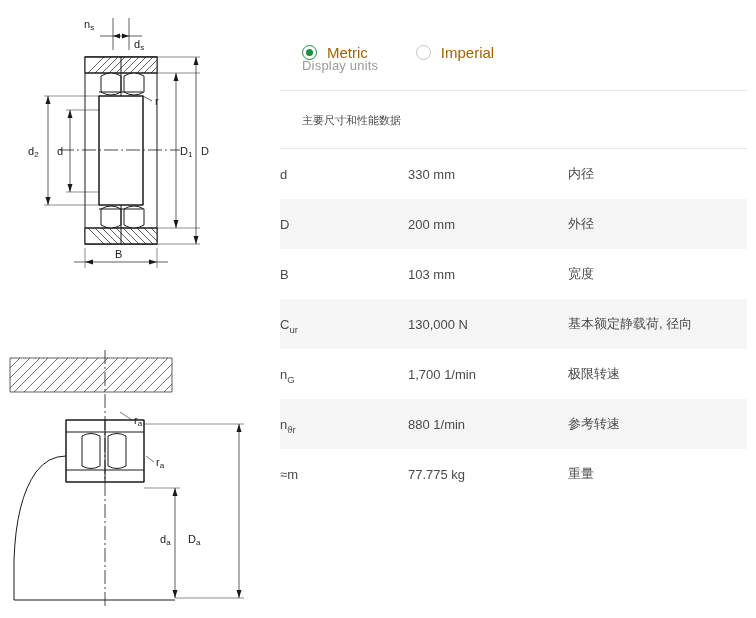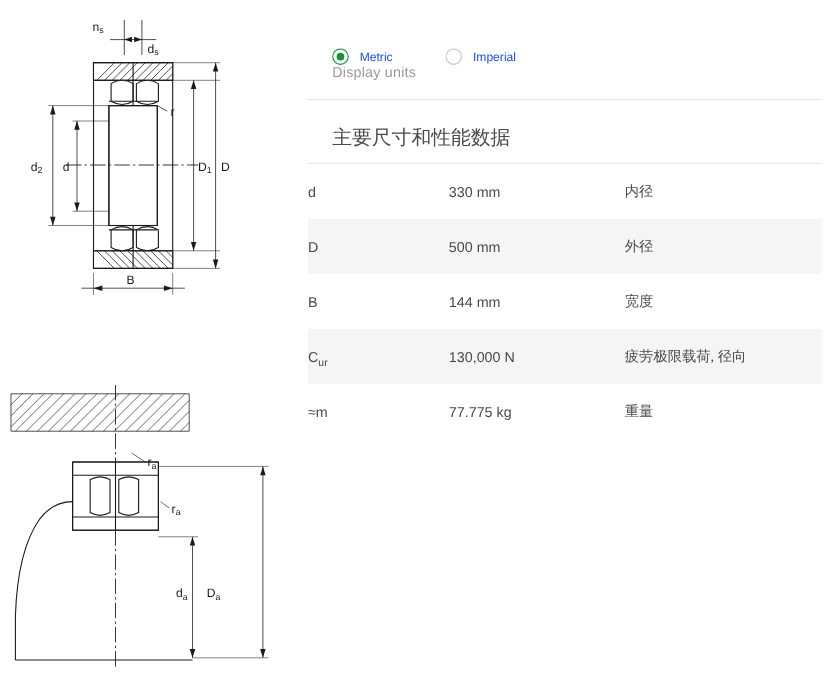"Metric" .radio-label { color: #1d4ed8 -> #a16207; font-size: 11px -> 15px }
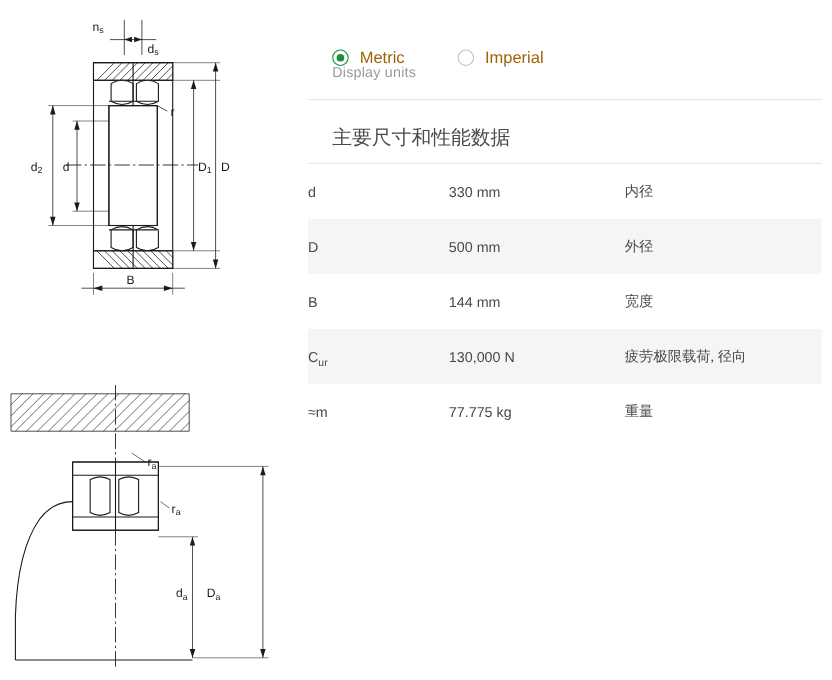"主要尺寸和性能数据" .section-title { font-size: 18px -> 11px }
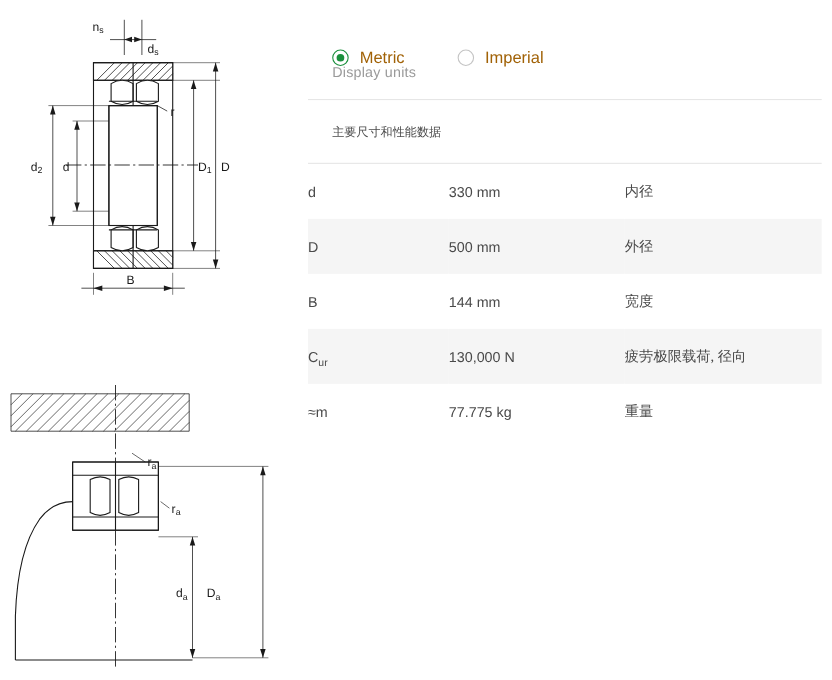"内径" td.desc { font-family: Liberation Serif, serif -> none }
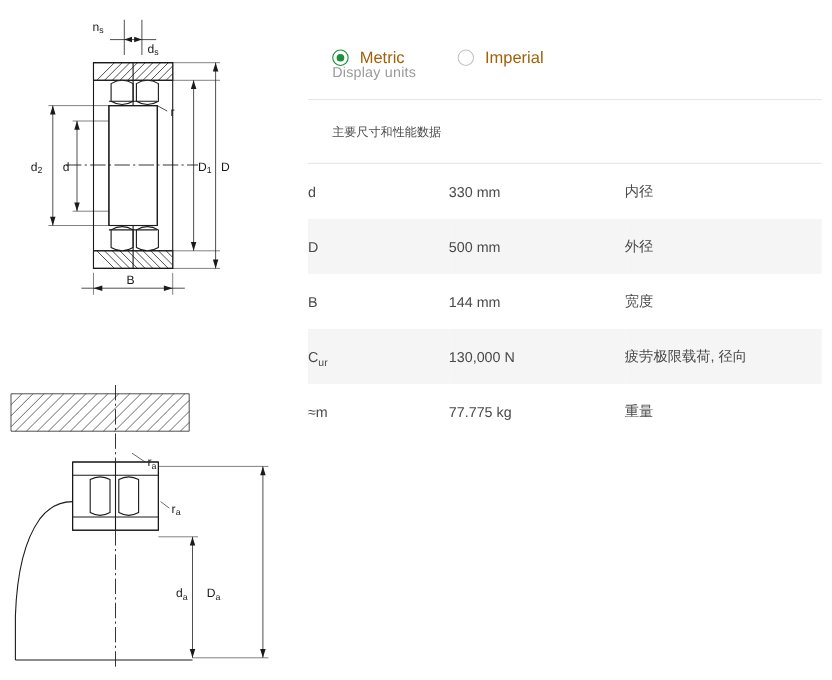"500 mm" td.val { text: 500 -> 200 }
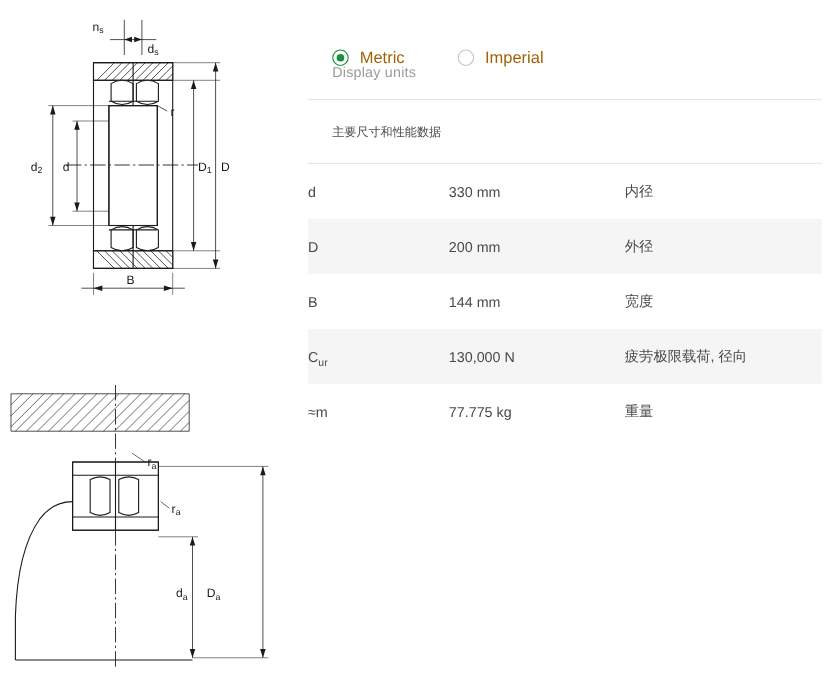"144 mm" td.val { text: 144 -> 103 }
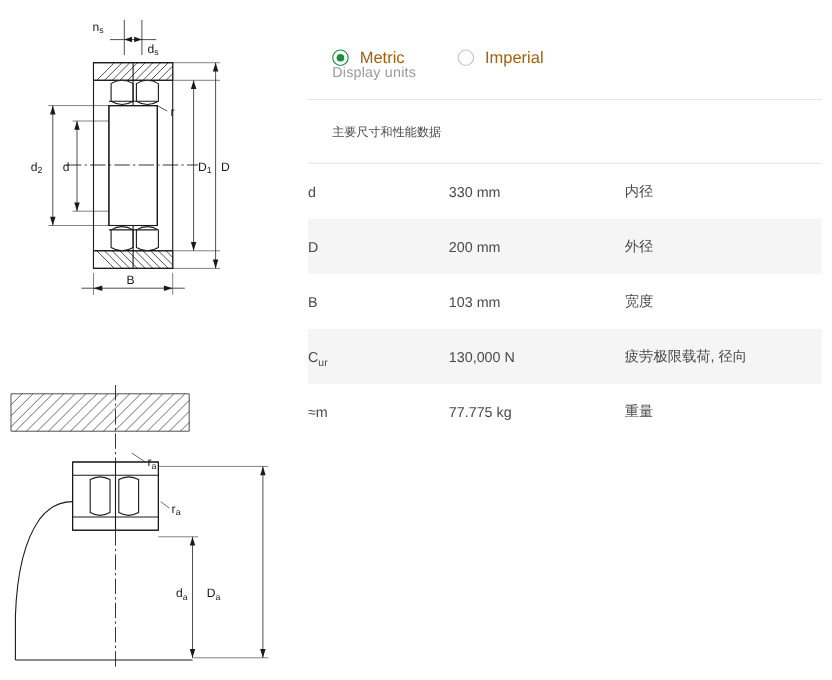"疲劳极限载荷, 径向" td.desc { text: 疲劳极限 -> 基本额定静 }
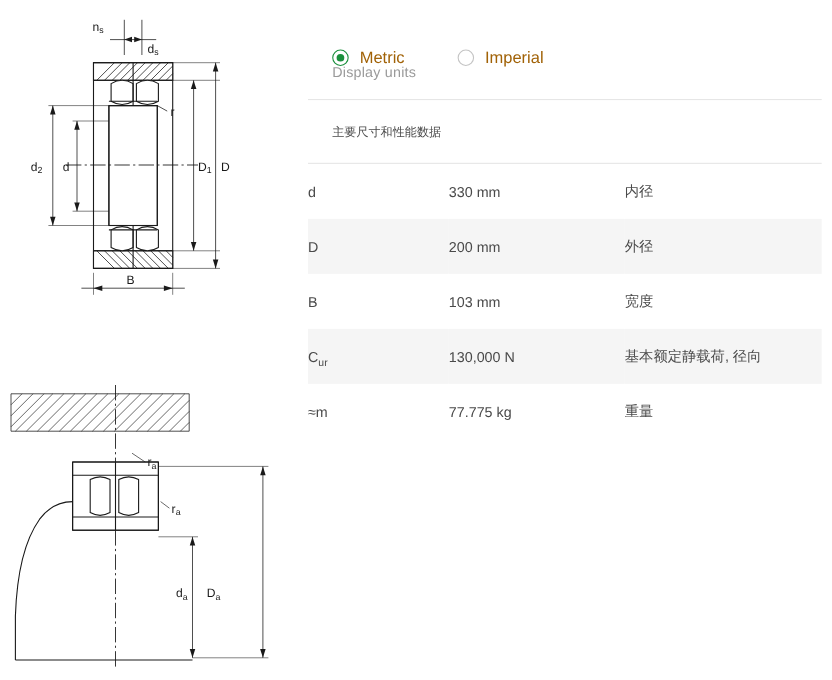"nG" tr { html: none -> <tr> <td> <span>n</span><span>G</span> </td> <td>1,700 1/min</td> <td>极限转速</td> </tr> }
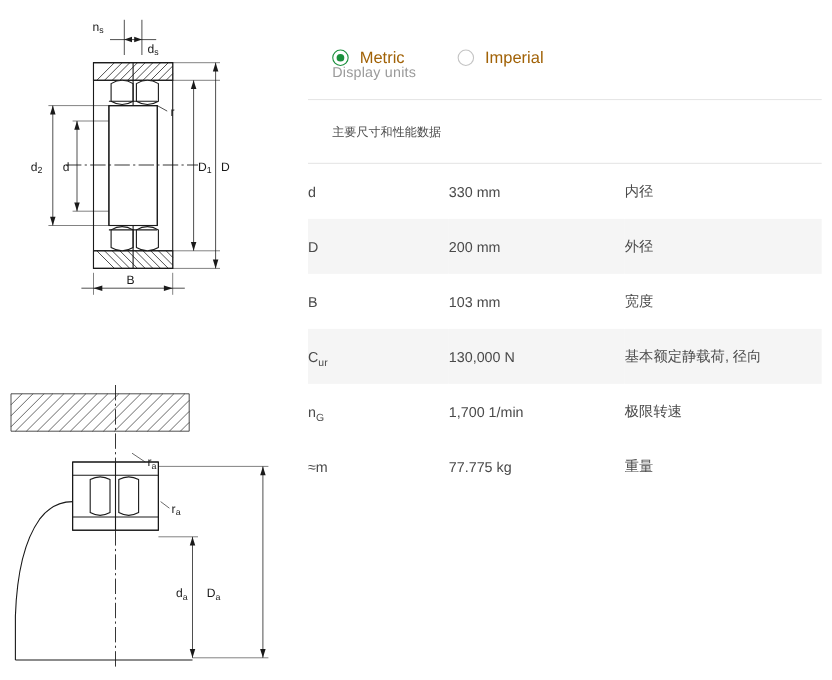"nϑr" tr.alt { html: none -> <tr> <td> <span>n</span><span>ϑr</span> </td> <td>880 1/min</td> <td>参考转速</td> </tr> }
